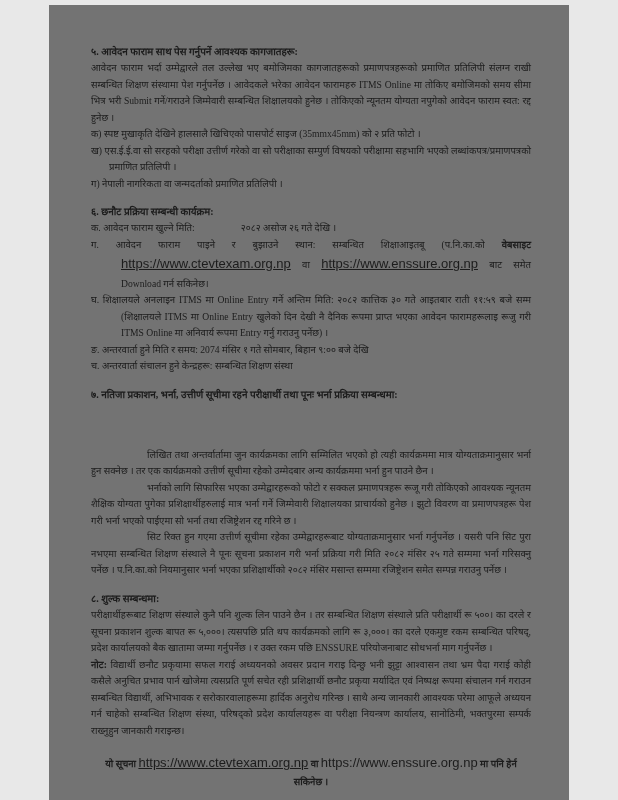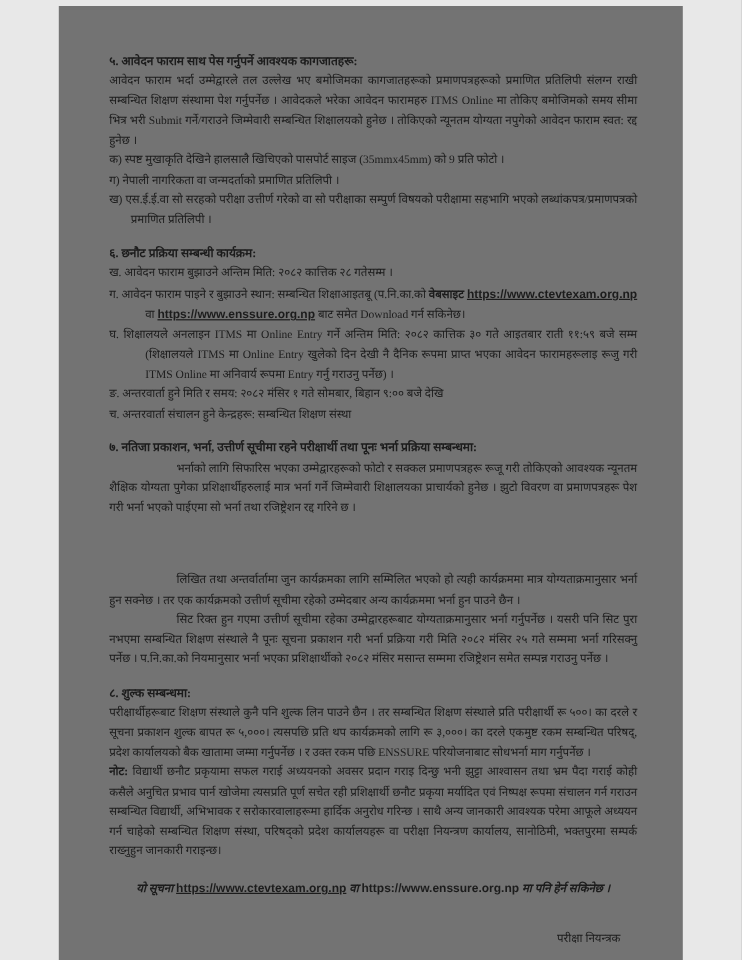"क) स्पष्ट मुखाकृति देखिने हालसालै" p { text: 9 -> २ }
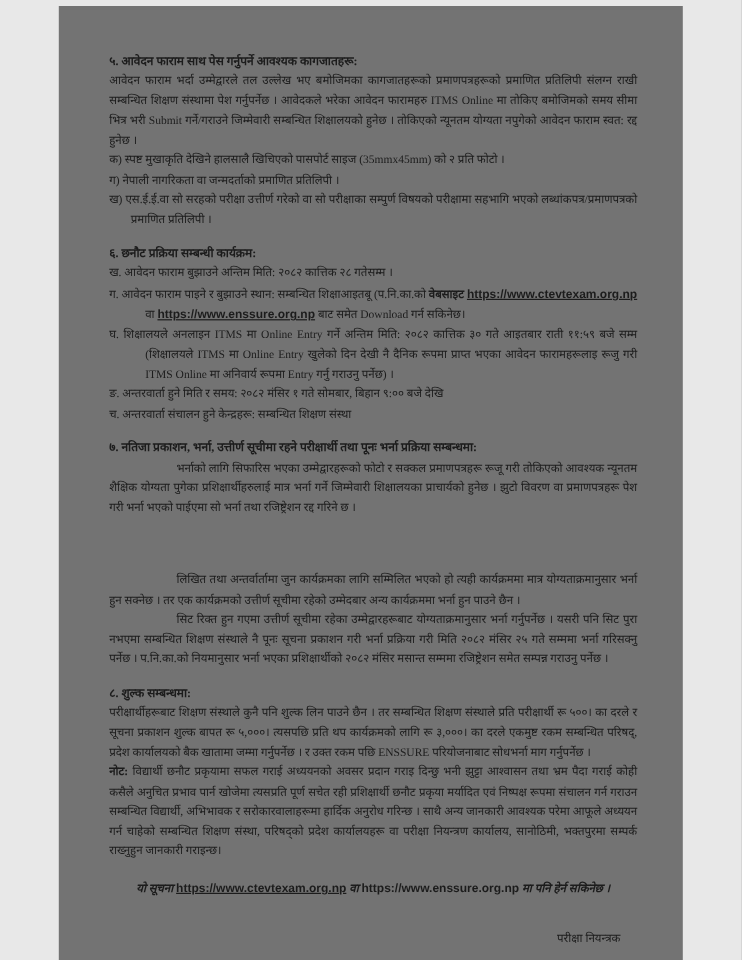"ग) नेपाली नागरिकता वा जन्मदर्ताको" p { order: before "ख) एस.ई.ई.वा सो सरहको परीक्षा" -> after "ख) एस.ई.ई.वा सो सरहको परीक्षा" }
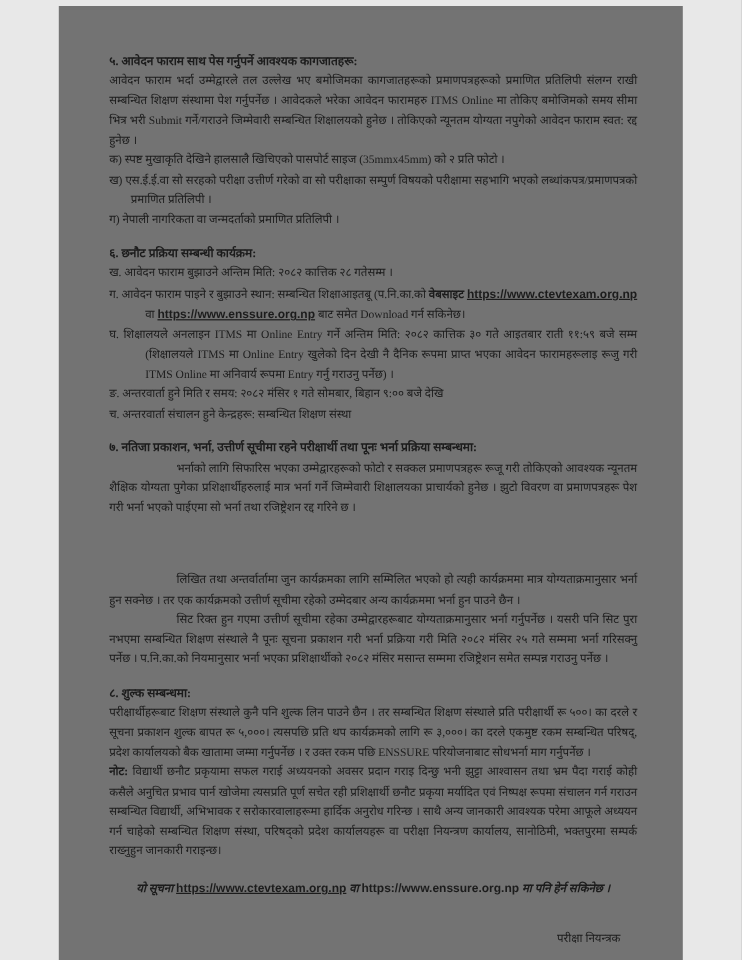"क. आवेदन फाराम खुल्ने मिति:" p { html: none -> <p><span>क. आवेदन फाराम खुल्ने मिति:</span><span></span><span>२०८२ असोज २६ गते देखि ।</span></p> }
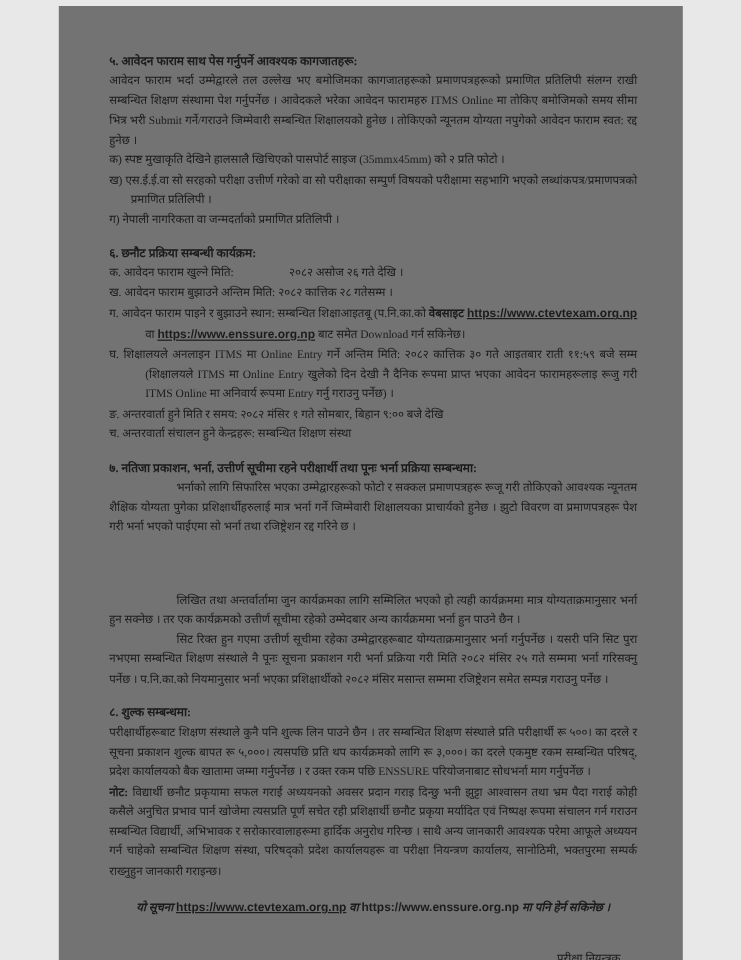"ख. आवेदन फाराम बुझाउने अन्तिम" p { html: <p>ख. आवेदन फाराम बुझाउने अन्तिम मिति: २०८२ कात्तिक २८ गतेसम्म ।</p> -> none }
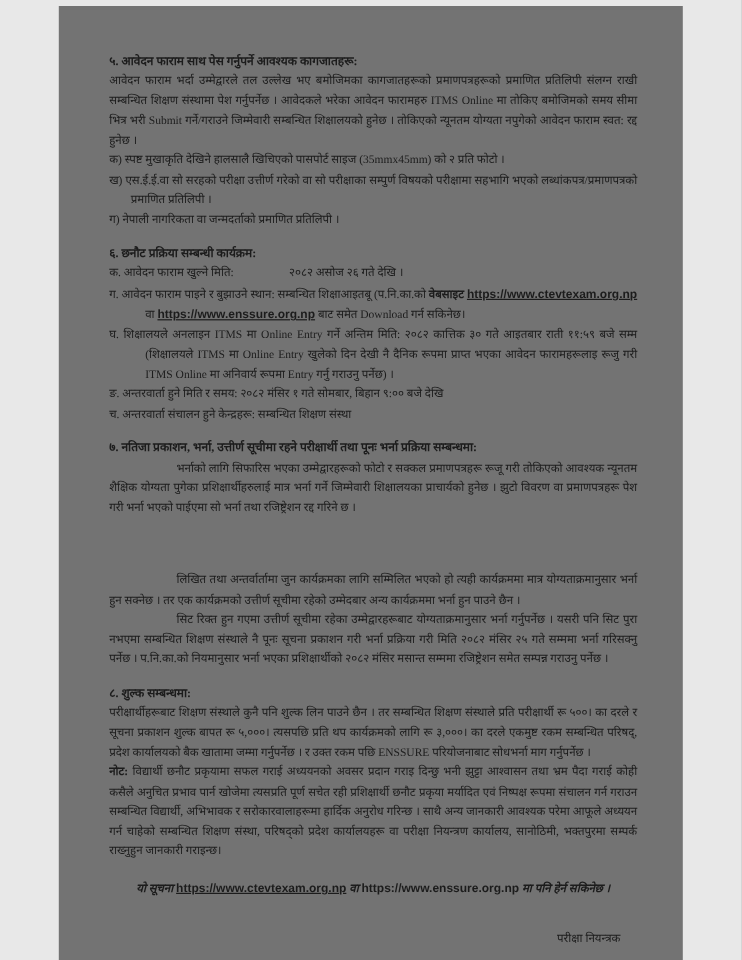"https://www.ctevtexam.org.np" .doclink { font-size: 10px -> 13px; font-weight: bold -> normal }
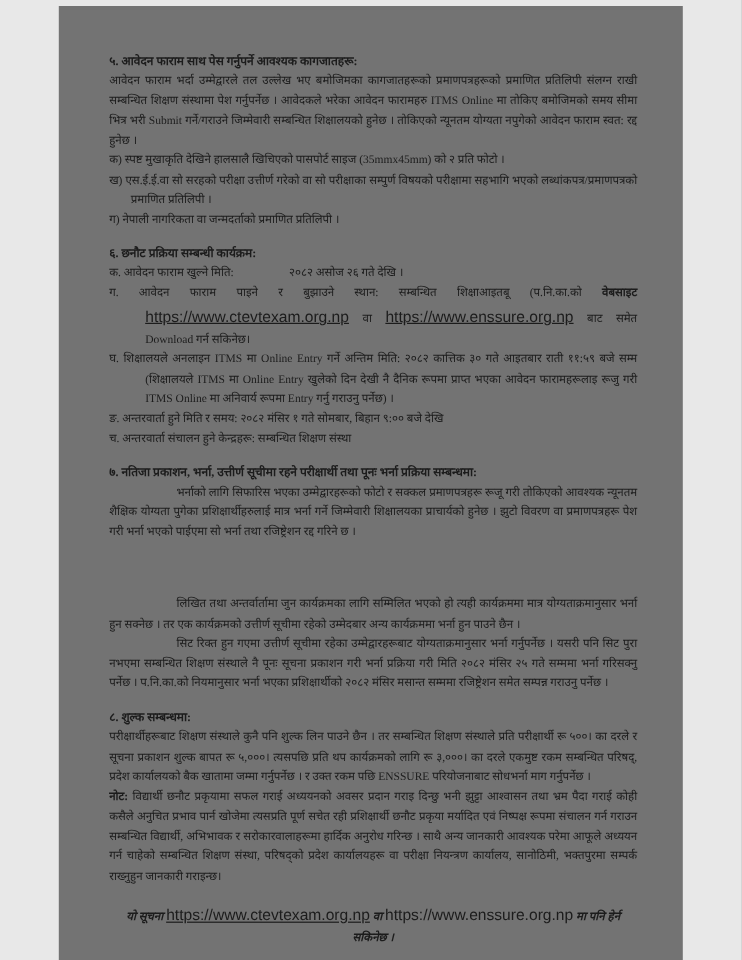"ङ. अन्तरवार्ता हुने मिति र" p { text: २०८२ -> 2074 }
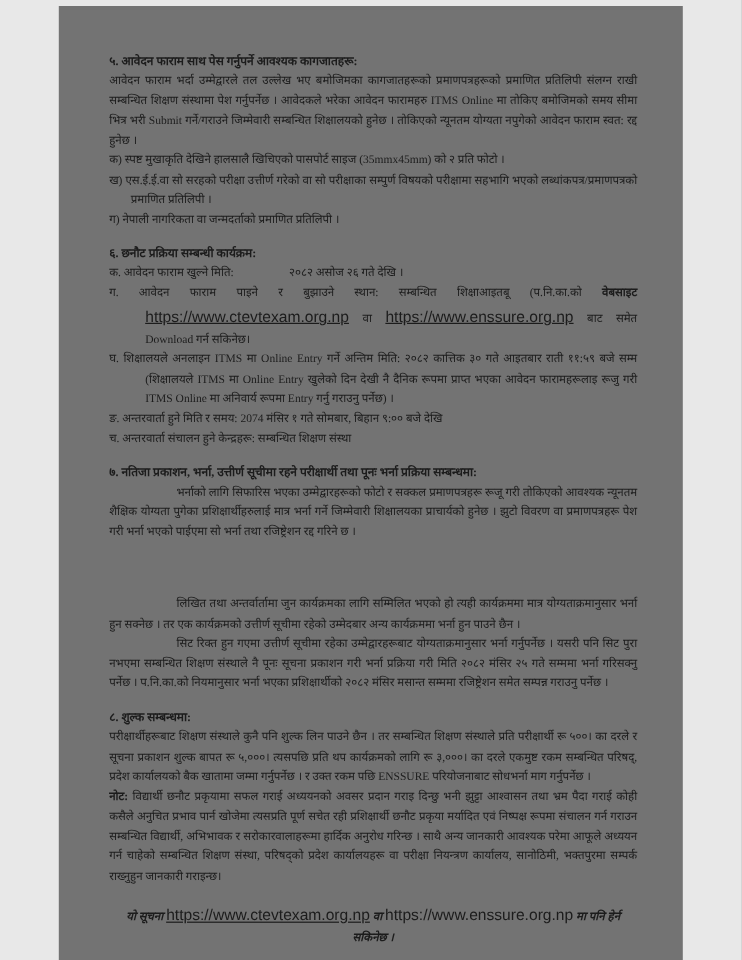"भर्नाको लागि सिफारिस भएका" p.indent-first { order: before "लिखित तथा अन्तर्वार्तामा जुन कार्यक्रमका" -> after "लिखित तथा अन्तर्वार्तामा जुन कार्यक्रमका" }
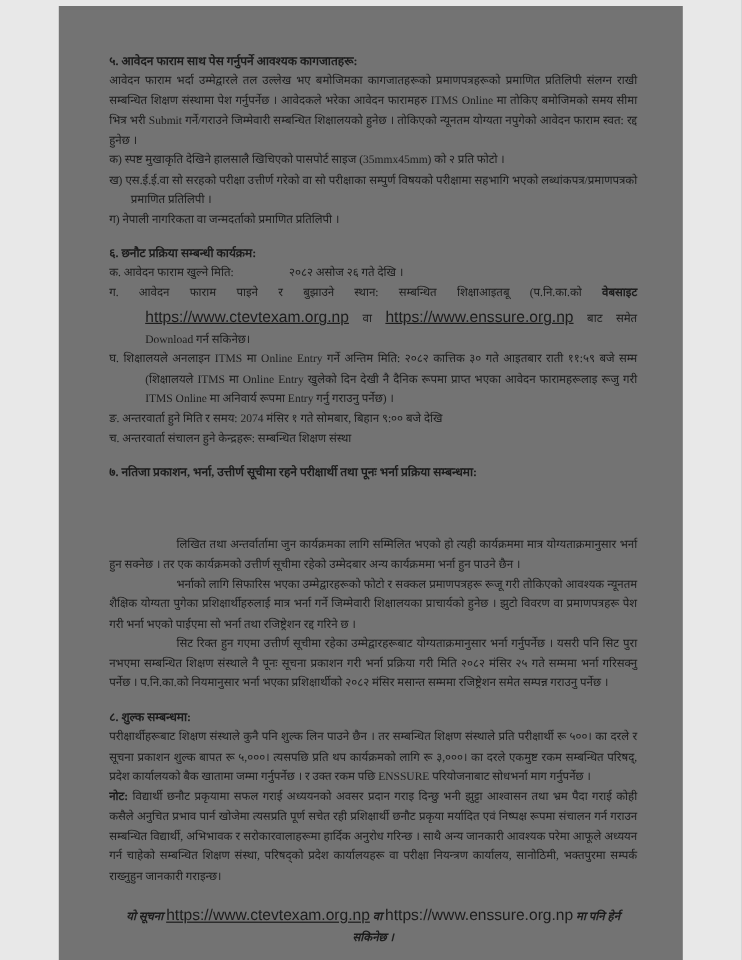"यो सूचना" .footer-line .plain { font-style: italic -> none }
